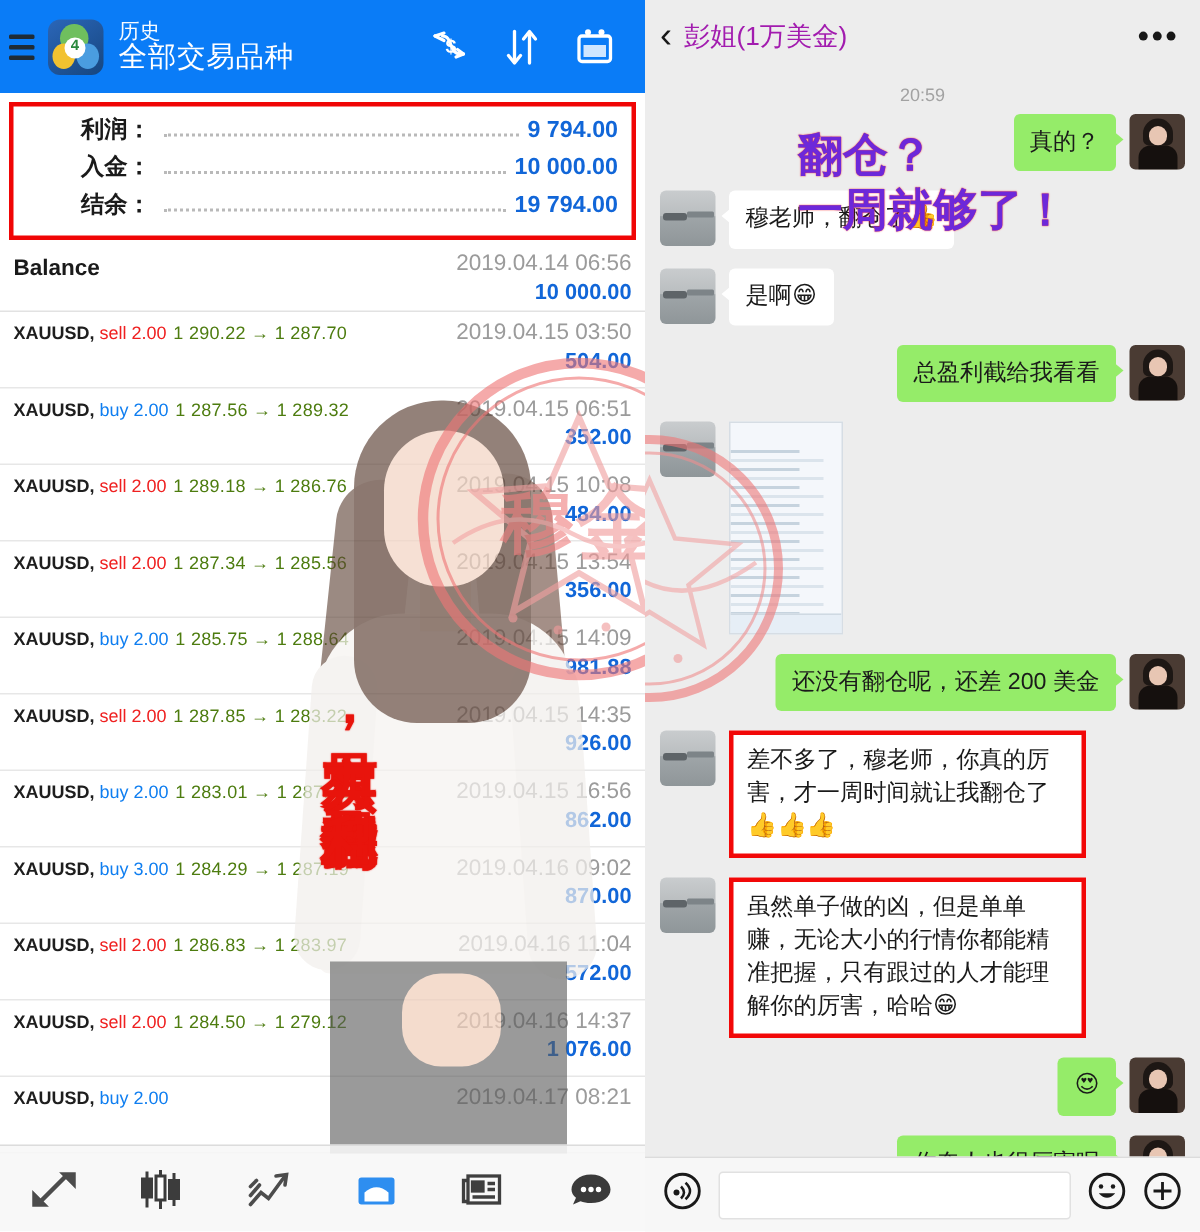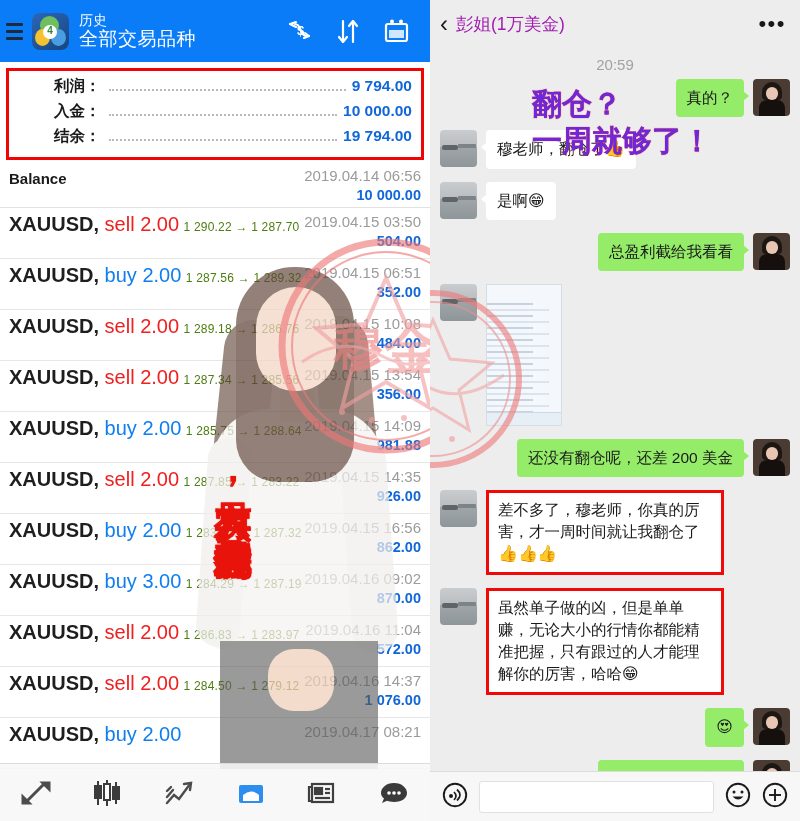"20:59" .wx-time { font-size: 15px -> 12px }
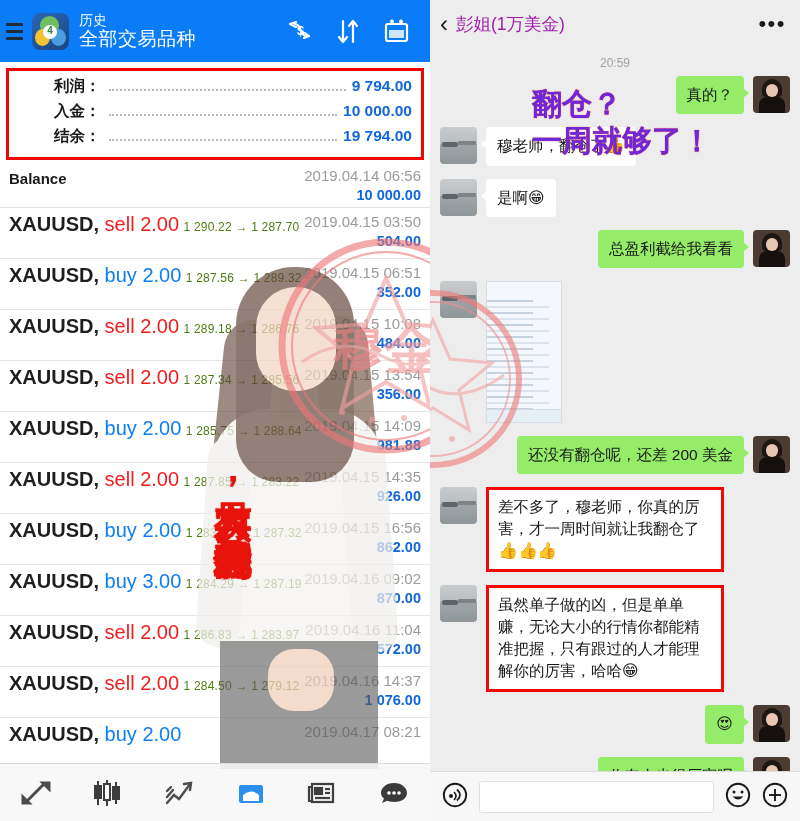"XAUUSD, sell 2.00" .t-left .sym { font-size: 20px -> 12px }
